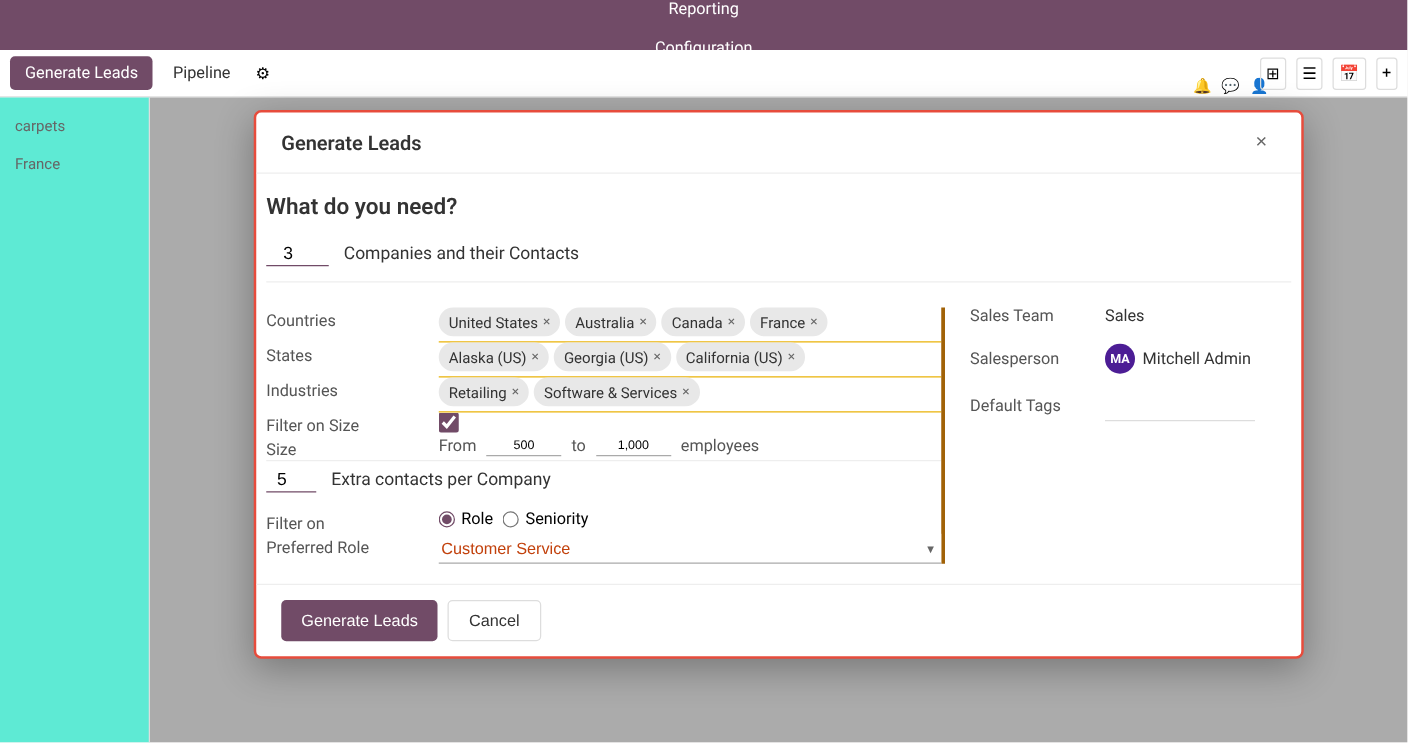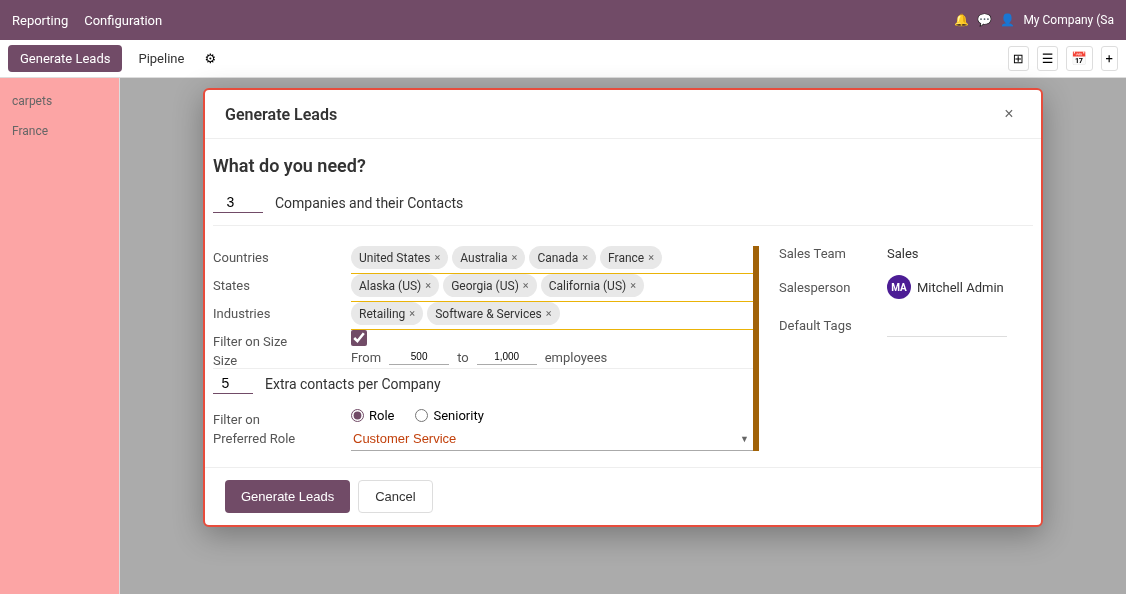"Reporting" .app-bar { flex-direction: none -> column }
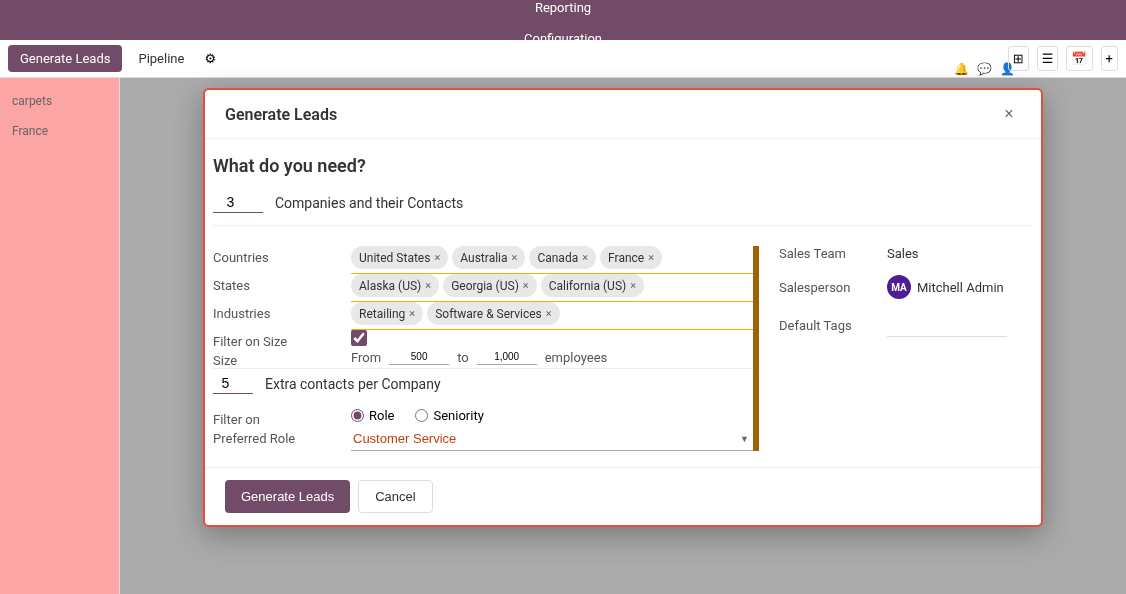"carpets" .sidebar { background: #fca5a5 -> #5eead4 }
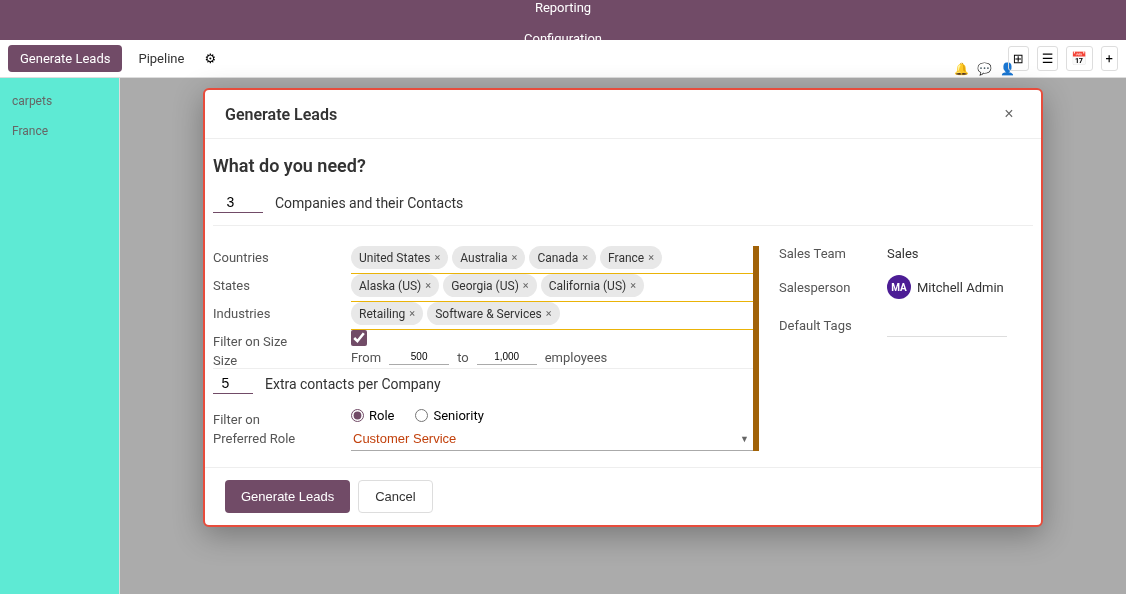"Sales Team" .form-right { border-left: 6px solid #a16207 -> 3px solid #a16207 }
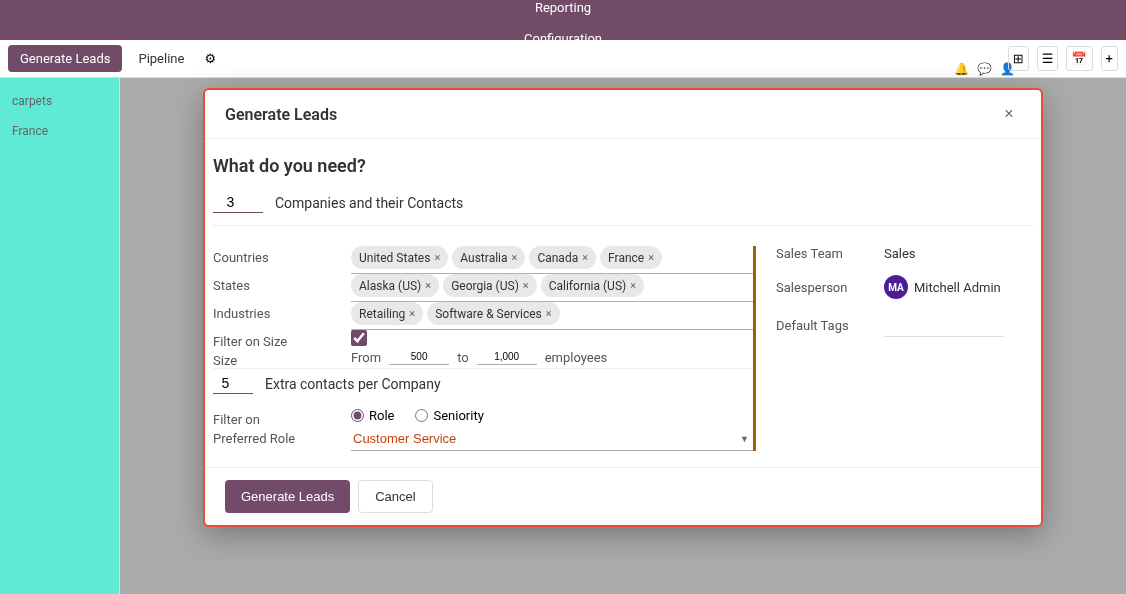"Role" .radio-group { gap: 21px -> 8px }
